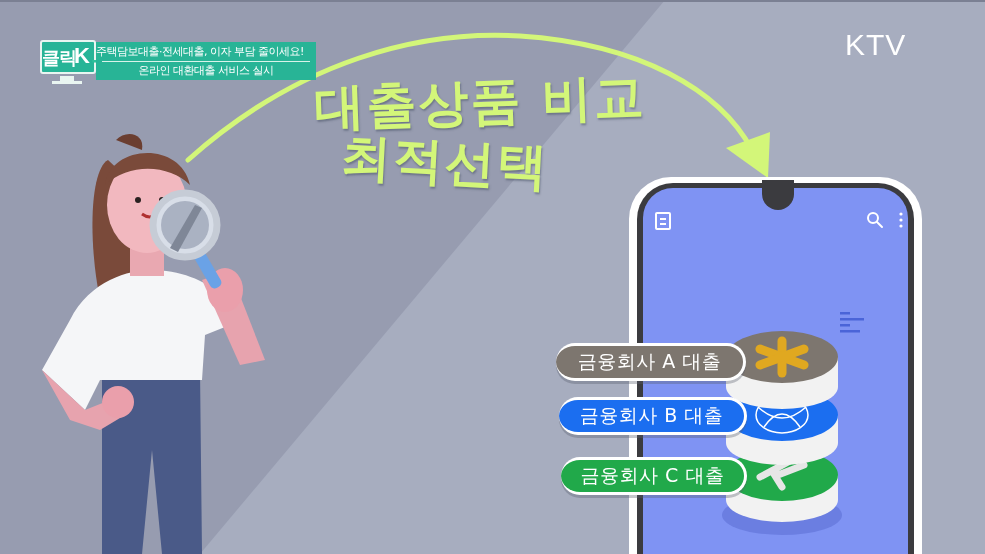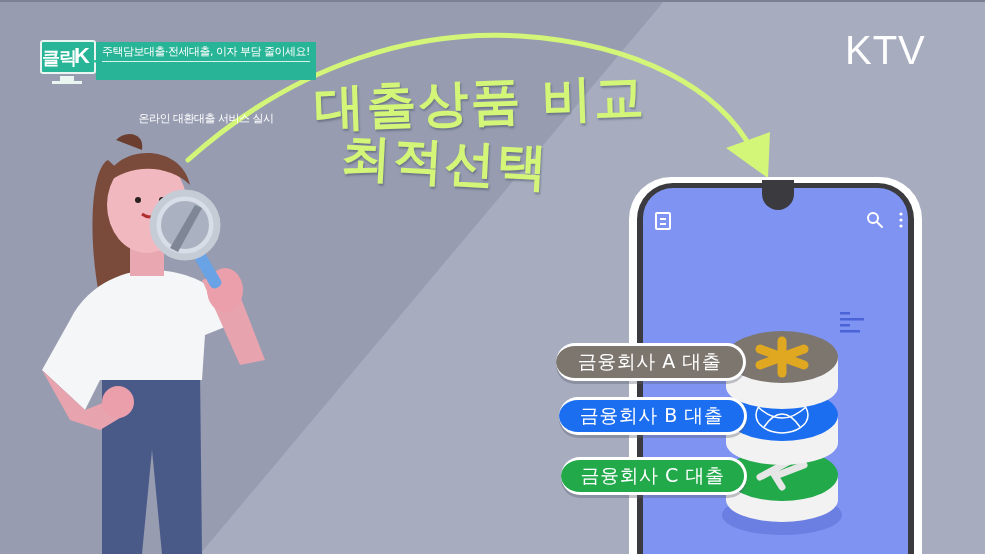"주택담보대출·전세대출, 이자 부담 줄이세요!" .banner-line1 { text-align: center -> left }
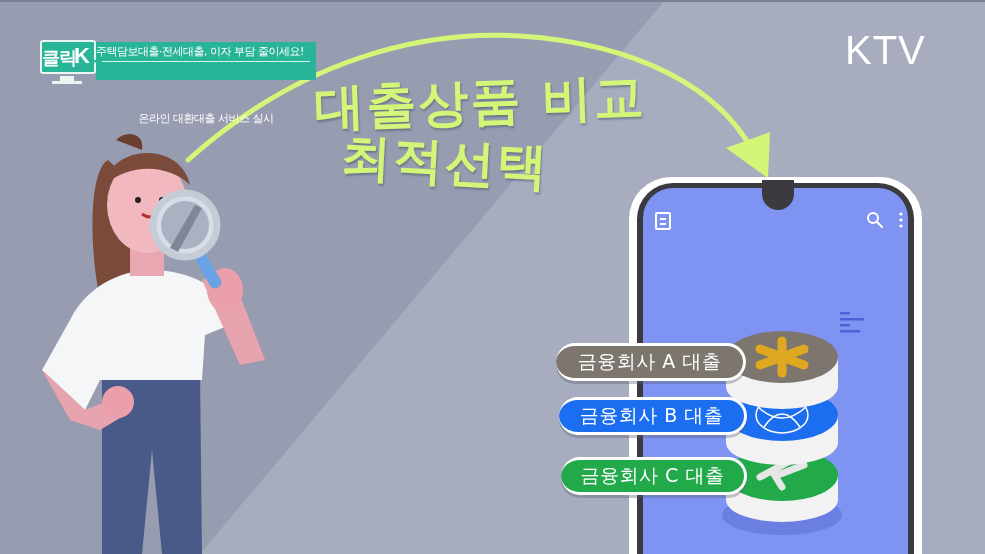"KTV" .ktv { font-size: 40px -> 30px }
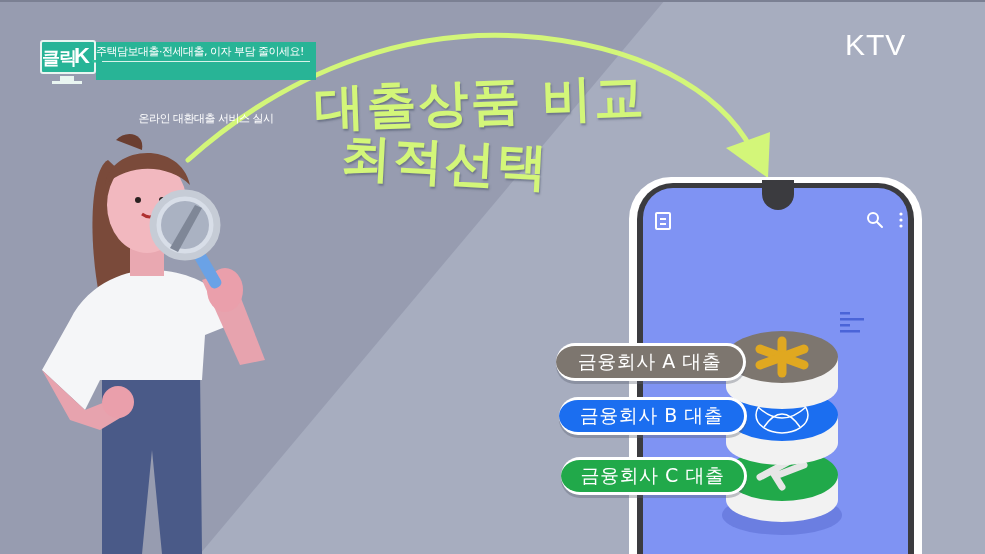"온라인 대환대출 서비스 실시" .banner-line2 { margin-top: 48px -> none }
